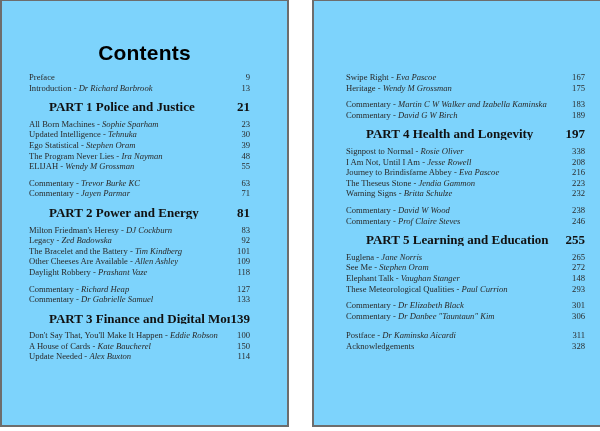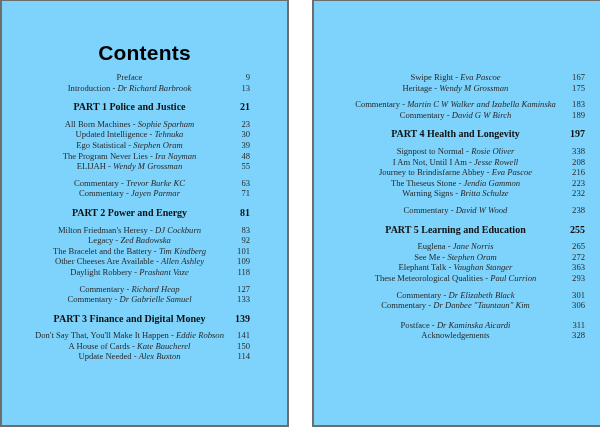"Preface" .row .t { text-align: center -> none }
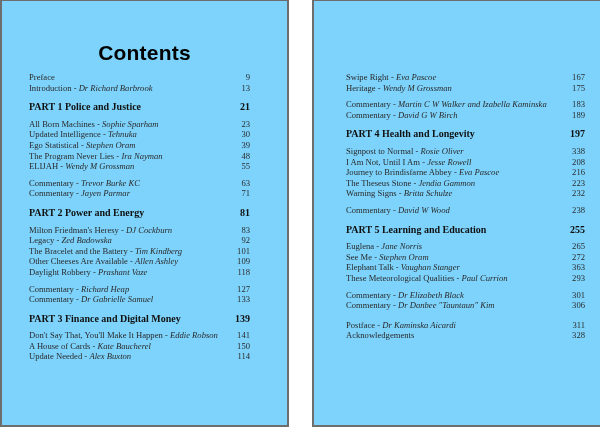"PART 1 Police and Justice" .row.part { font-size: 10px -> 13px; margin-left: none -> 20px }
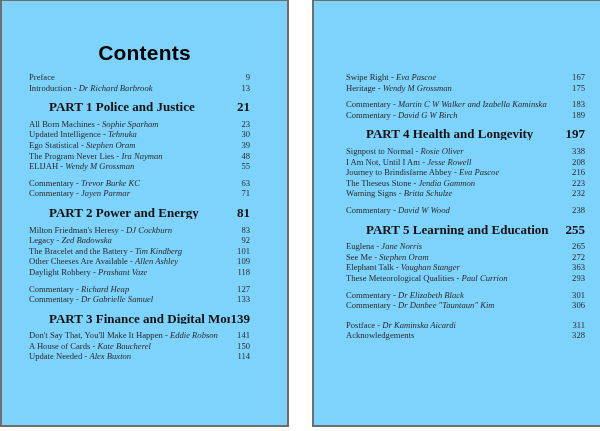"Commentary - Prof Claire Steves" div.row { html: none -> <div> <span><span>Commentary</span><span> - </span><span>Prof Claire Steves</span></span> <span>246</span> </div> }
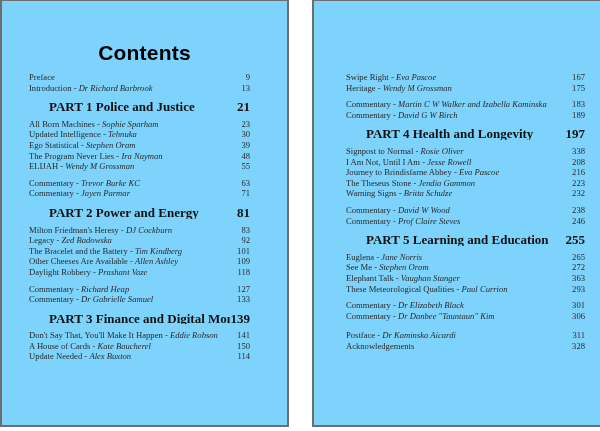"363" span.n { text: 363 -> 148 }
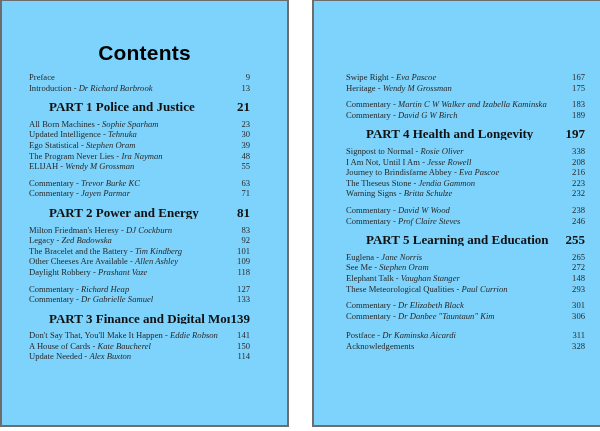"141" span.n { text: 141 -> 100 }
